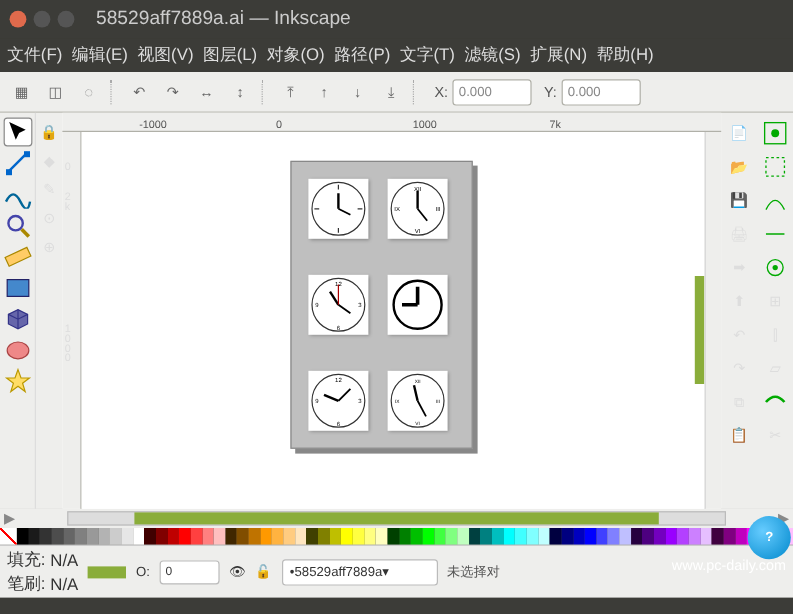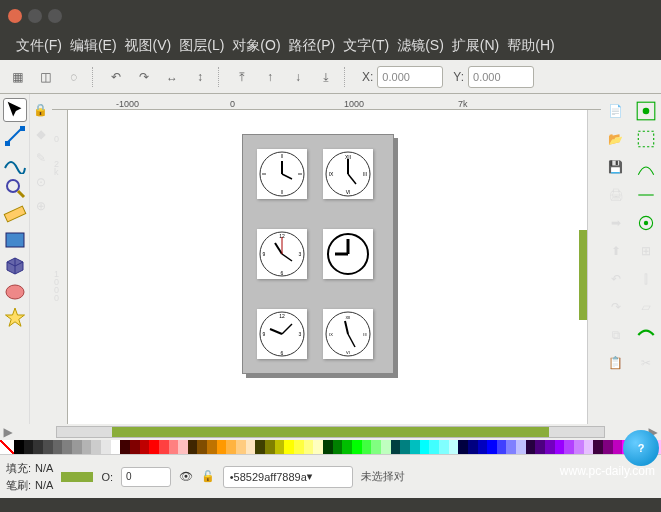"58529aff7889a.ai — Inkscape" span.title-text { html: none -> <span>58529aff7889a.ai — Inkscape</span> }
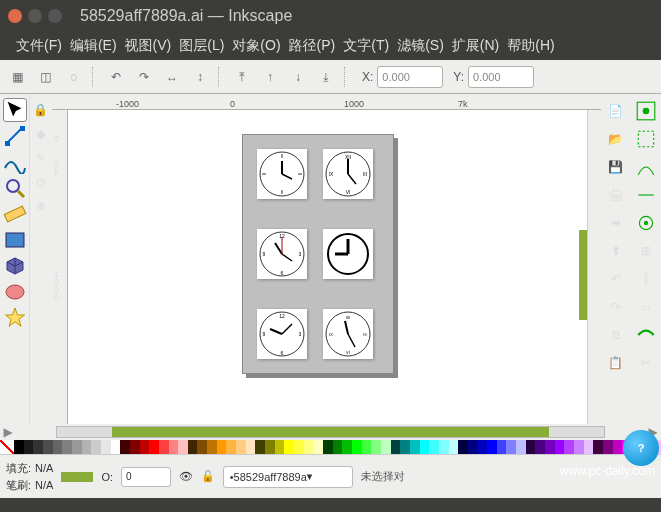"文件(F)" .menubar { padding: 0 16px -> 0 6px }
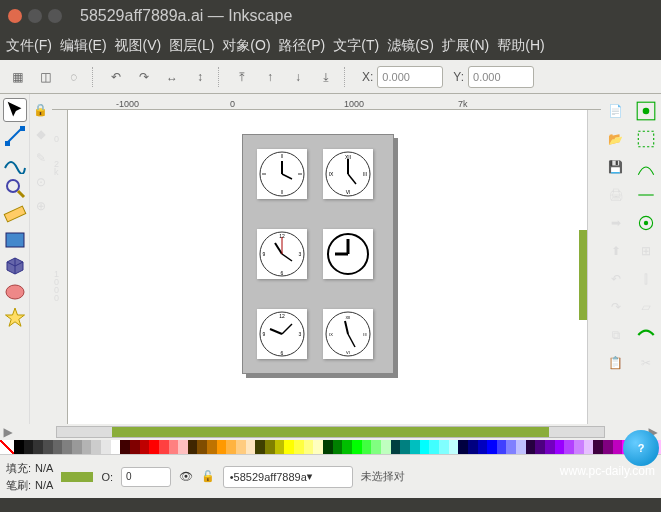"填充:" .fill-stroke { font-size: 11px -> 14px }
